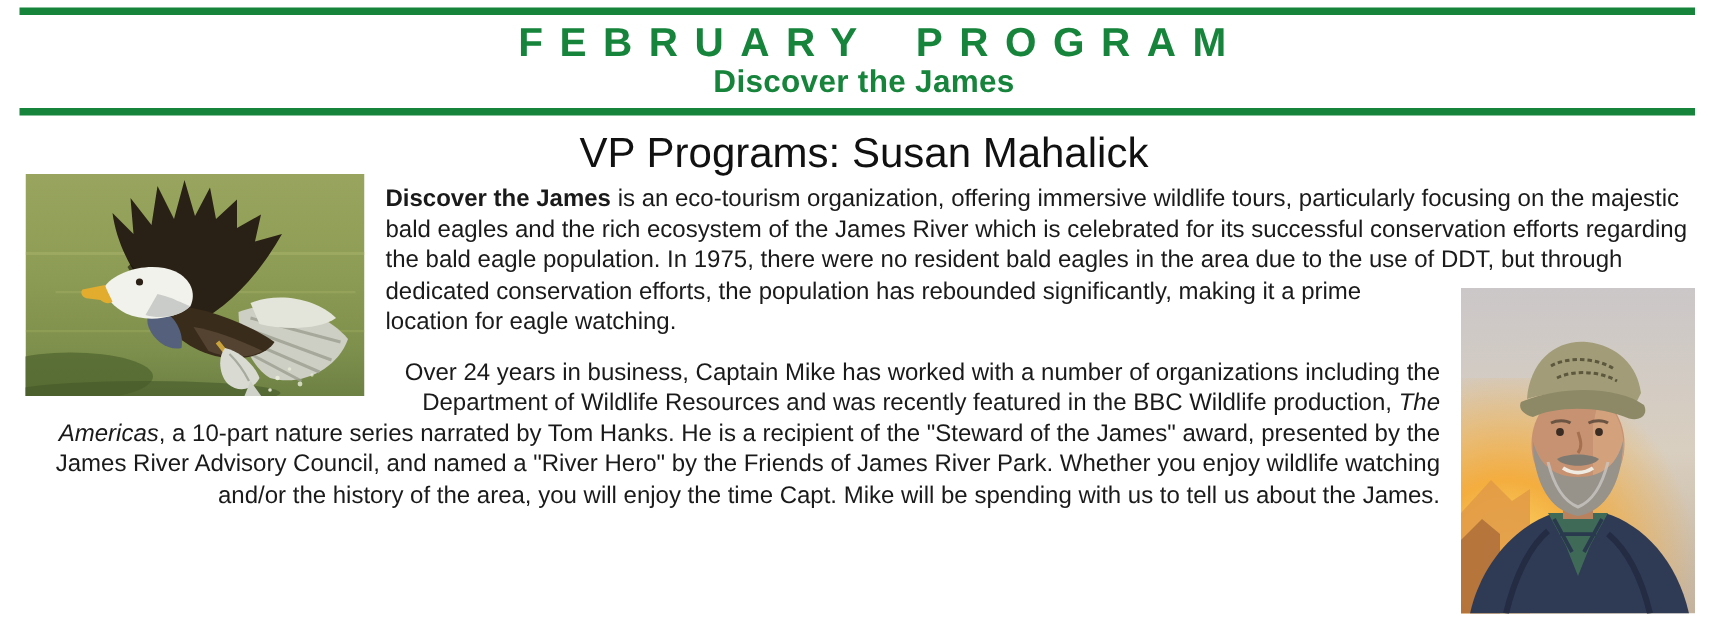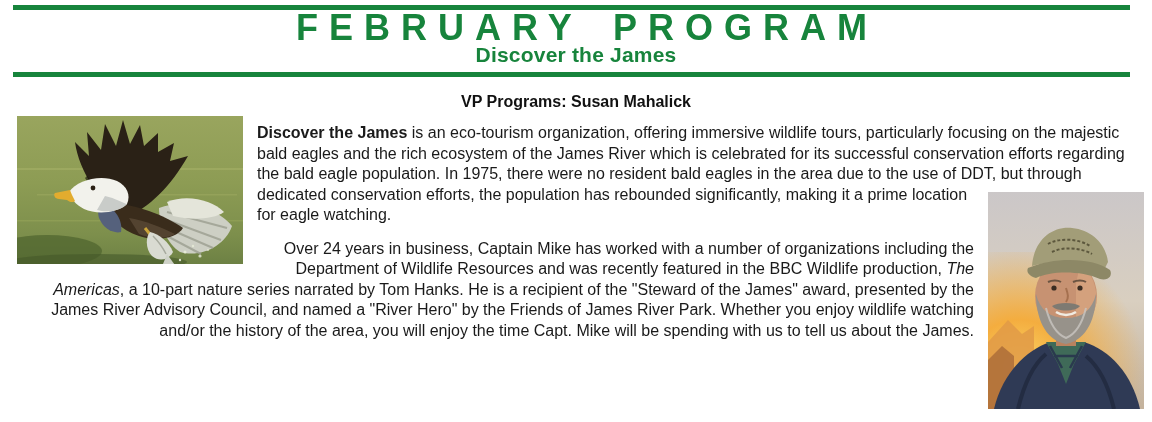"FEBRUARY PROGRAM" .main-title { font-size: 36px -> 27px }
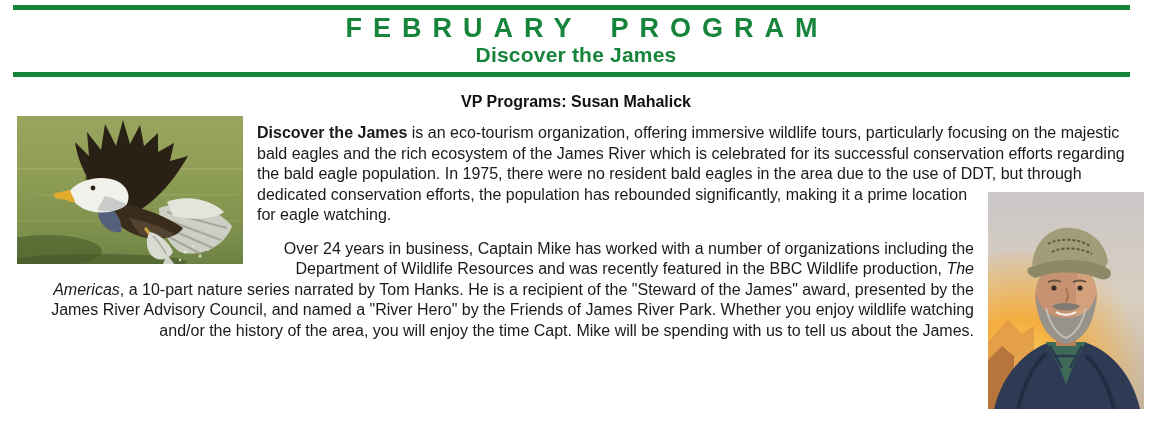"VP Programs: Susan Mahalick" .vp-heading { font-size: 16px -> 28px; font-weight: bold -> normal }
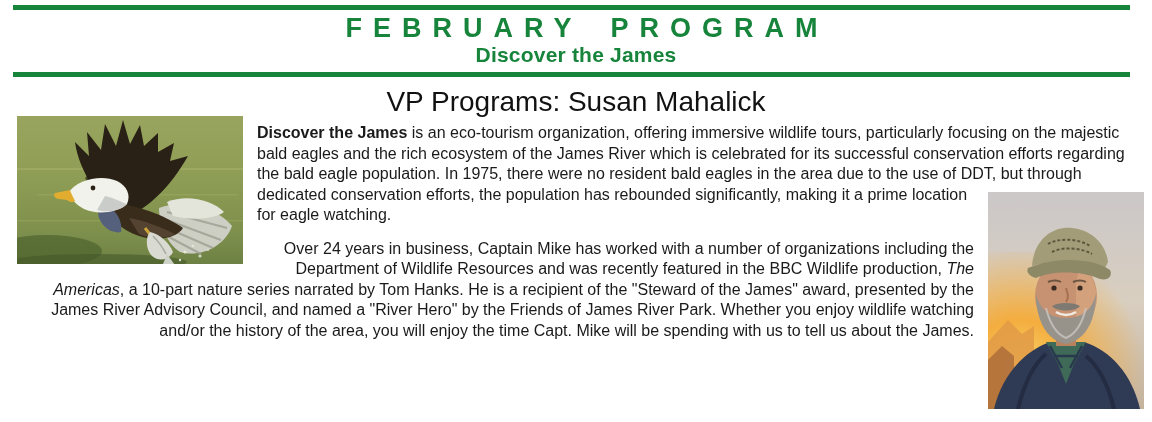"Discover the James is an" .content { padding: 0 8px 0 17px -> 0 22px 0 17px }
